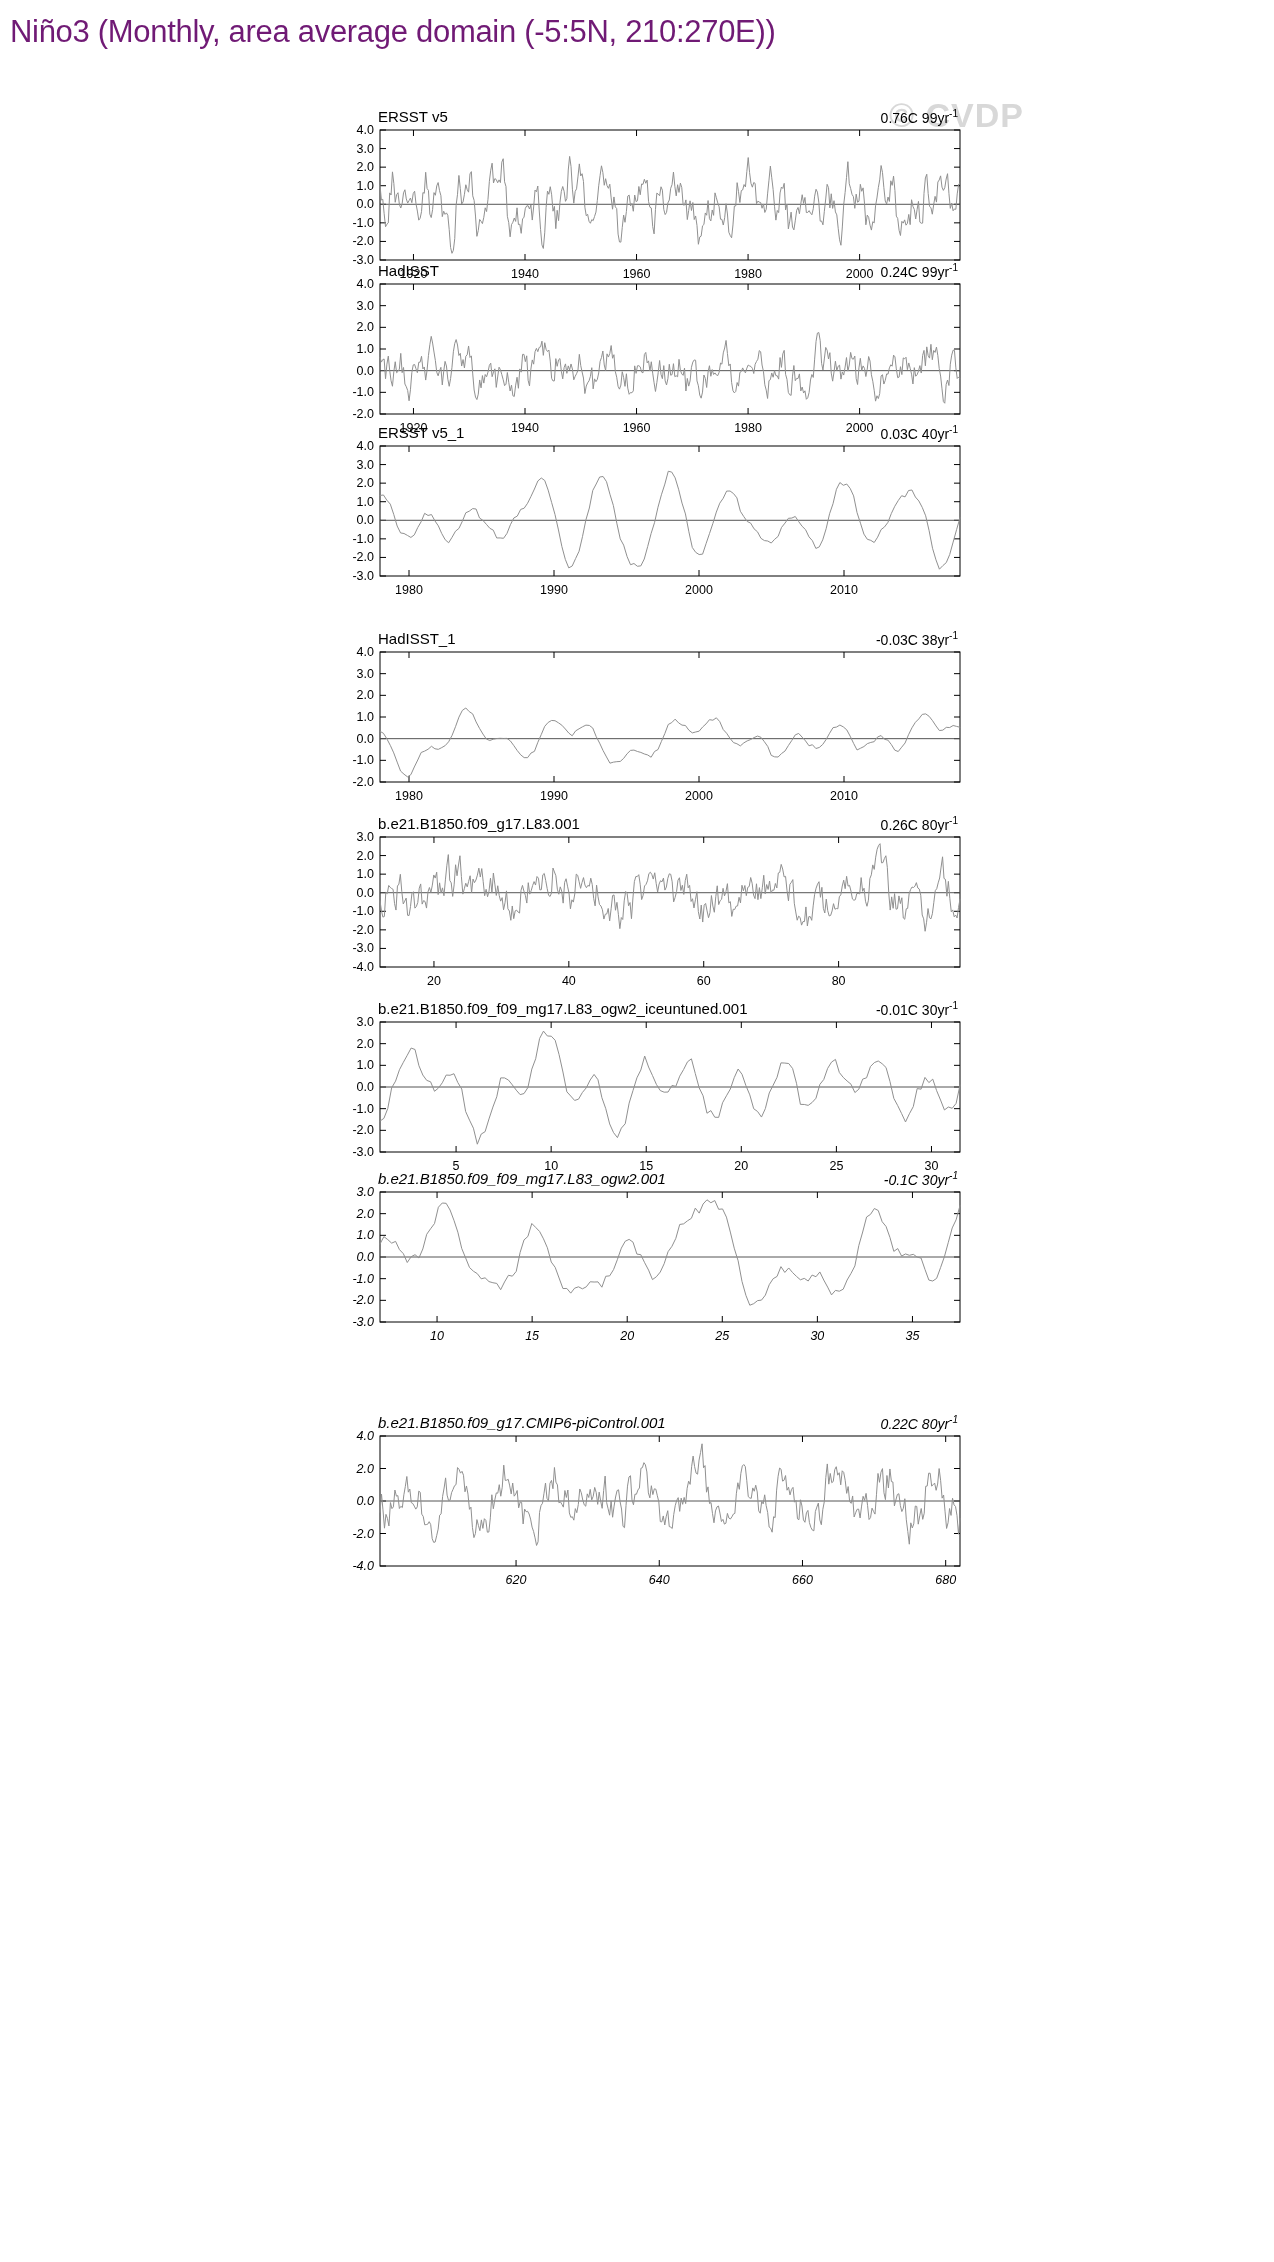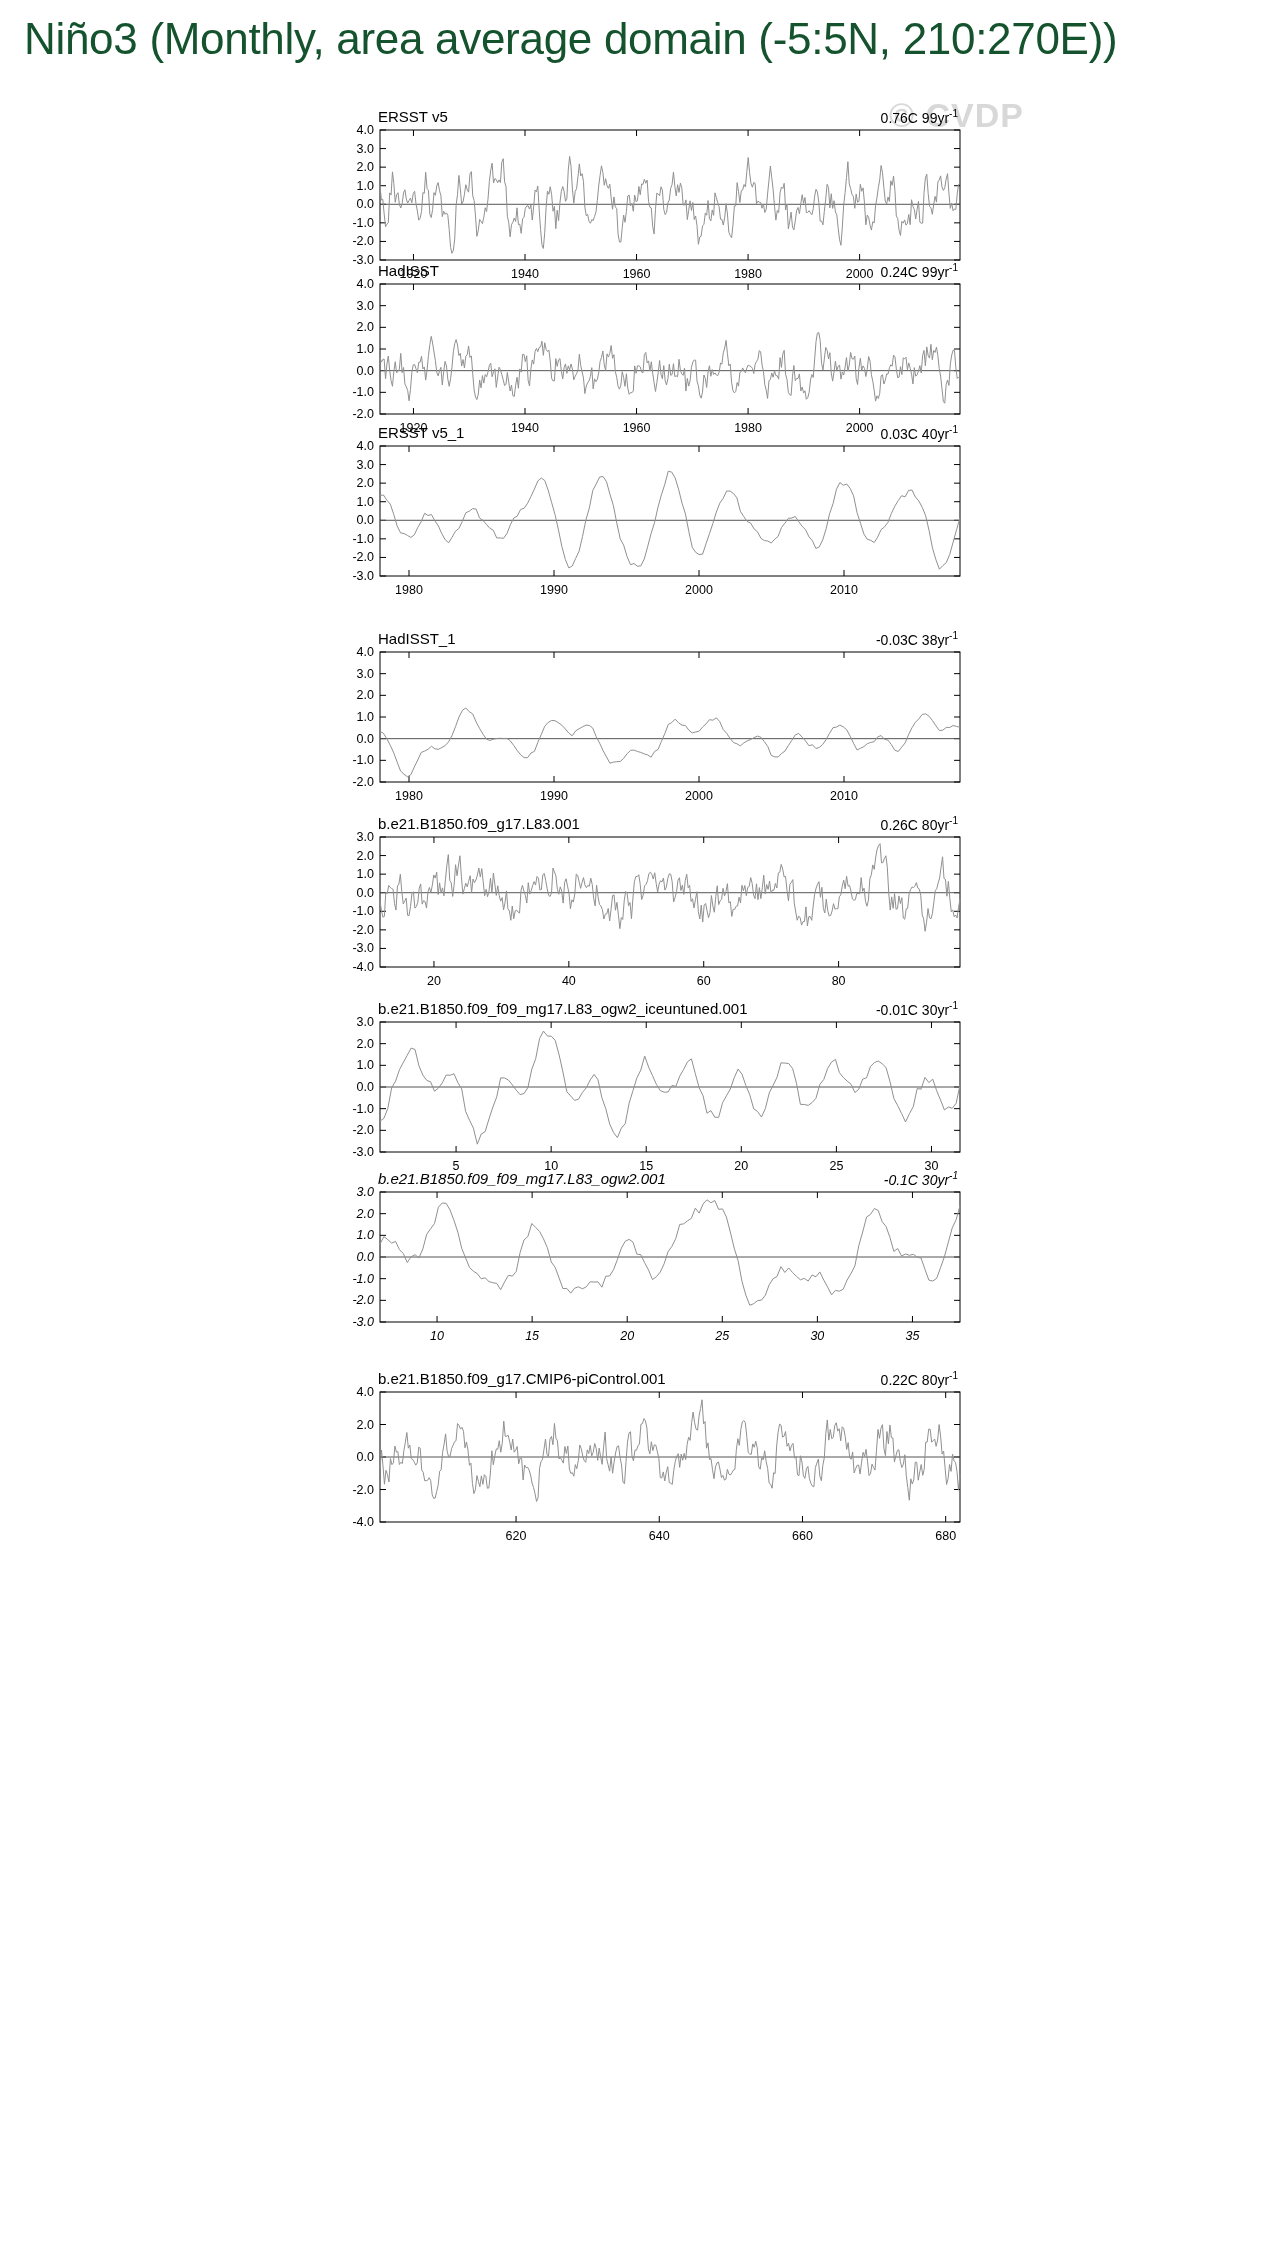"Niño3 (Monthly, area average domain" #page-title { color: #14532d -> #701a75; font-size: 44px -> 31px; left: 24px -> 10px }
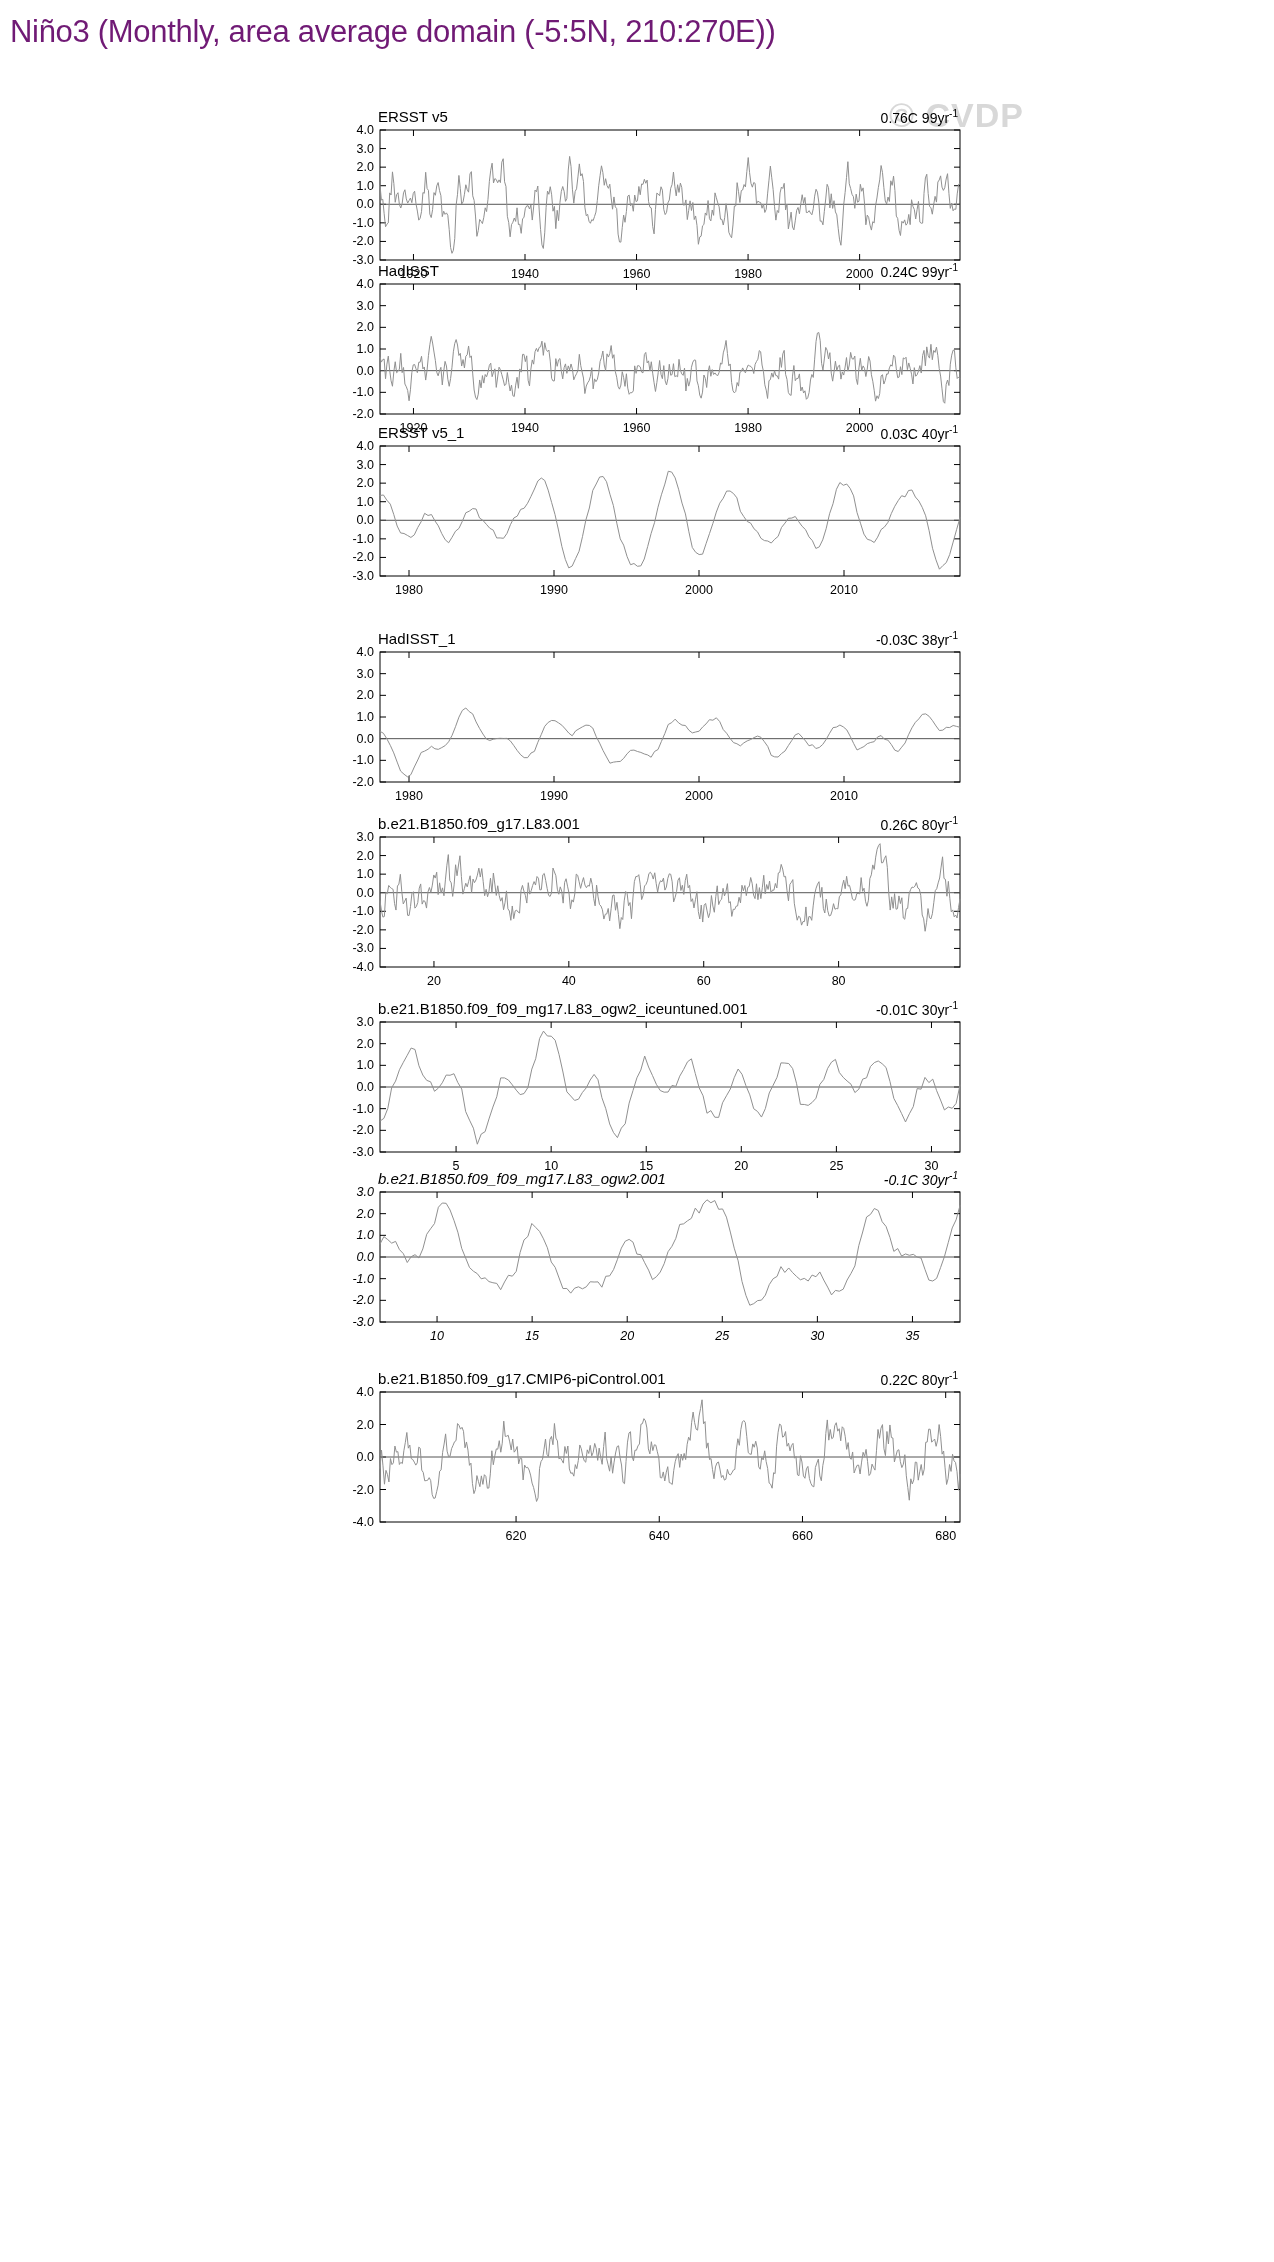"b.e21.B1850.f09_g17.CMIP6-piControl.001" div.panel { font-style: none -> italic; top: 1370px -> 1414px }
